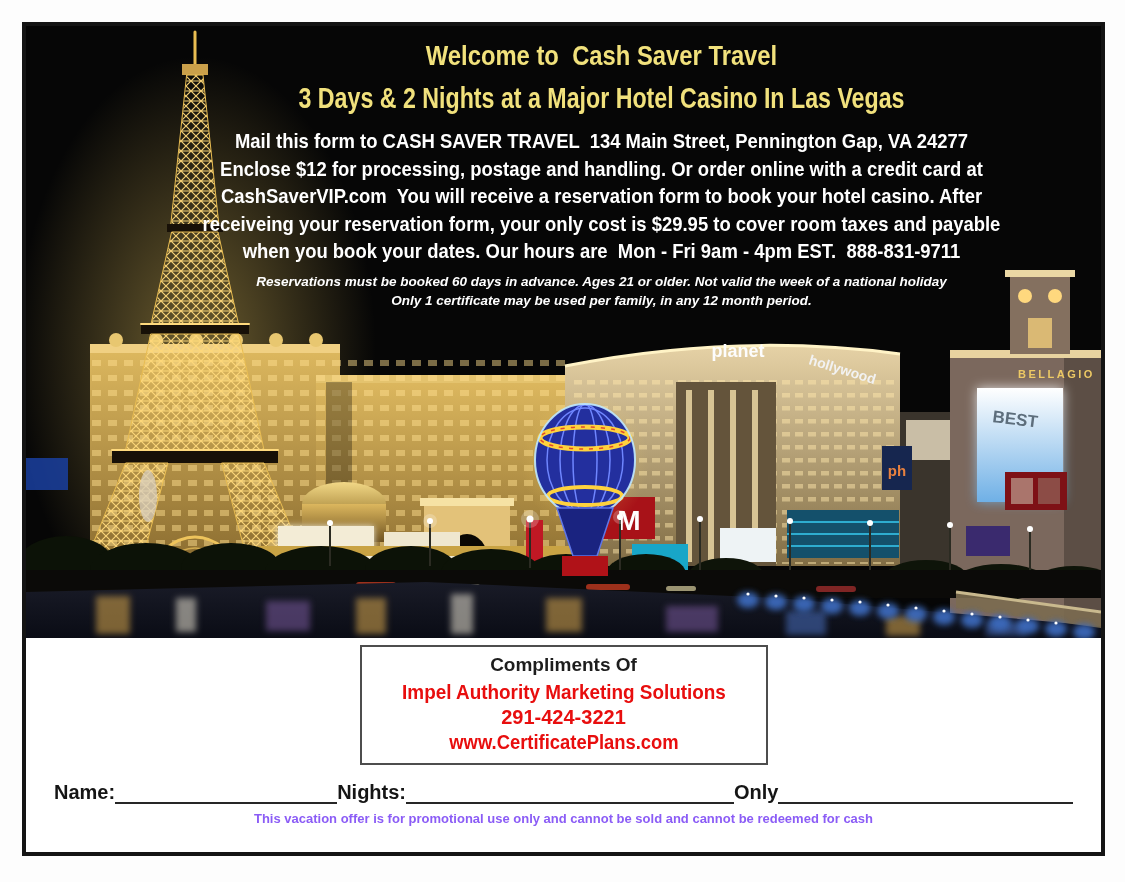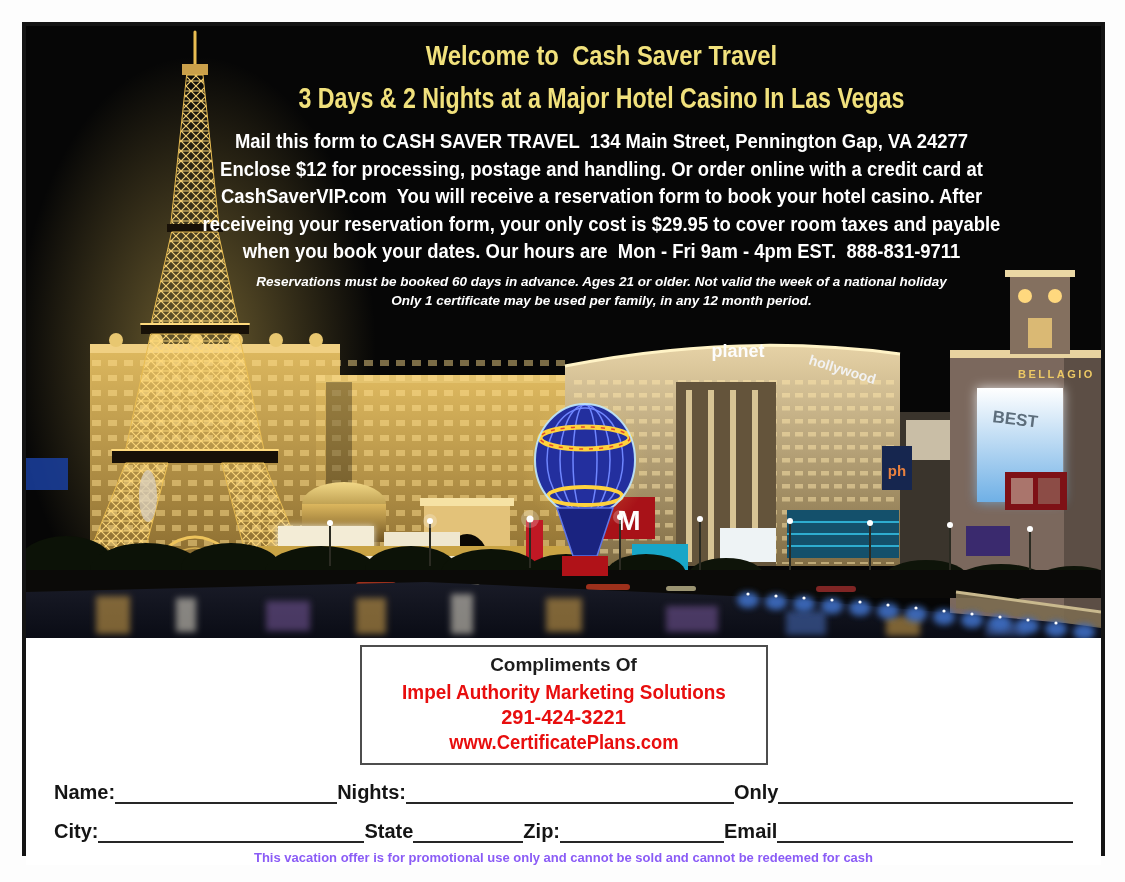"City:" div.form-row { html: <div> <span>City:</span> <span></span> <span>State</span> <span></span> <span>Zip:</span> <span></span> <span>Email</span> <span></span> </div> -> none }
